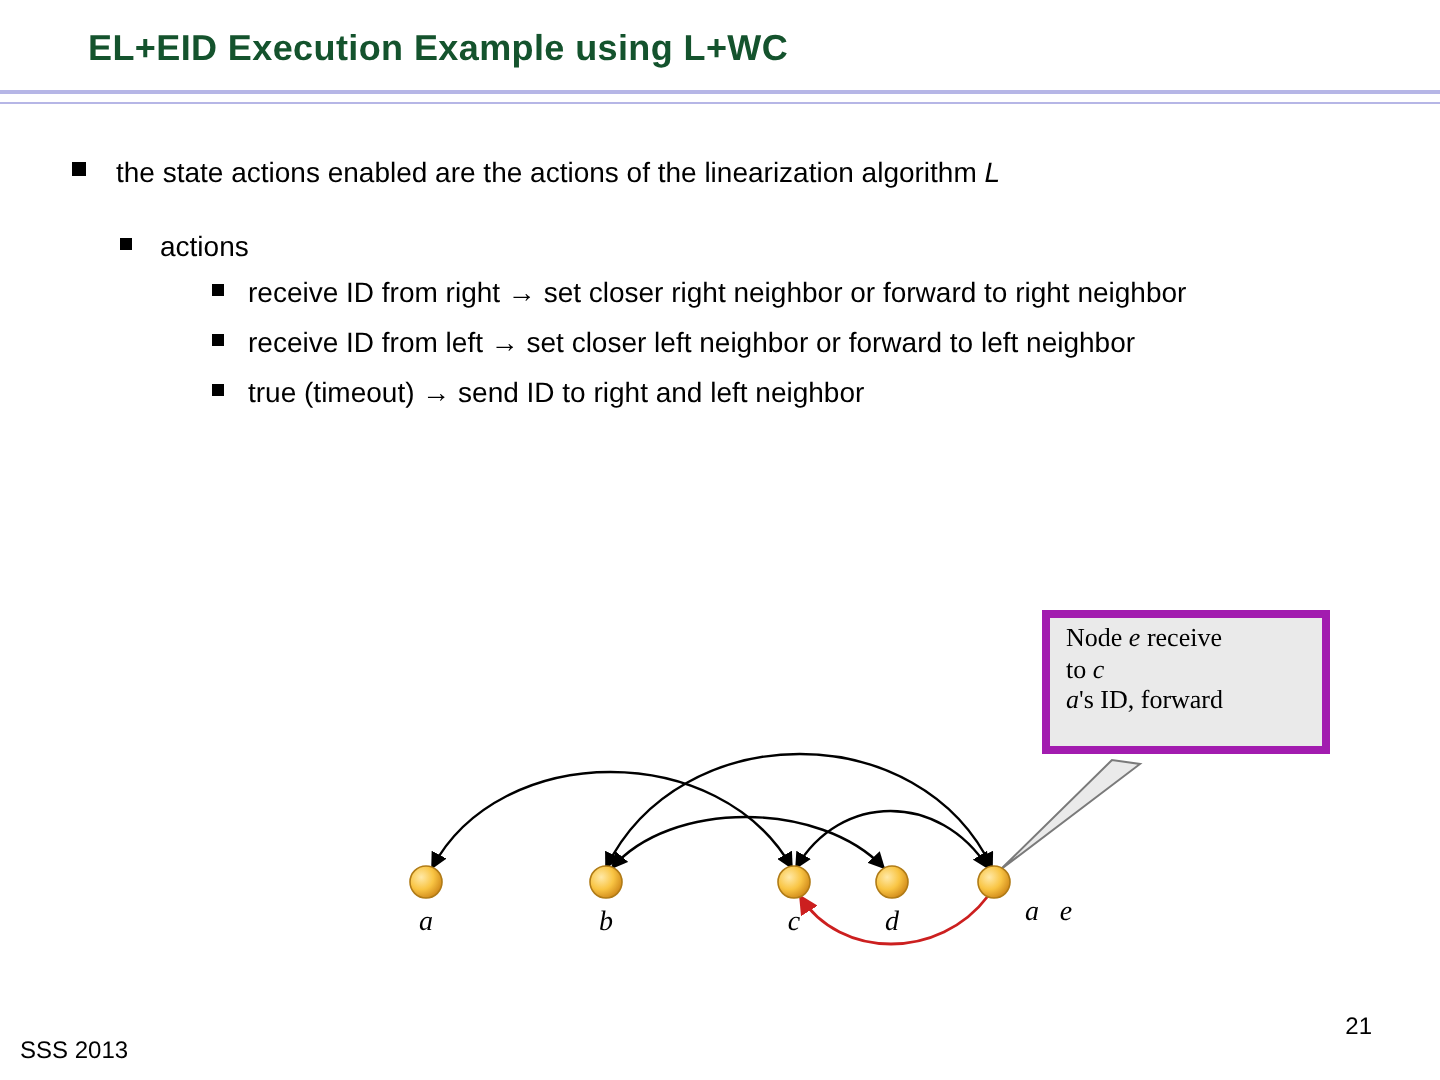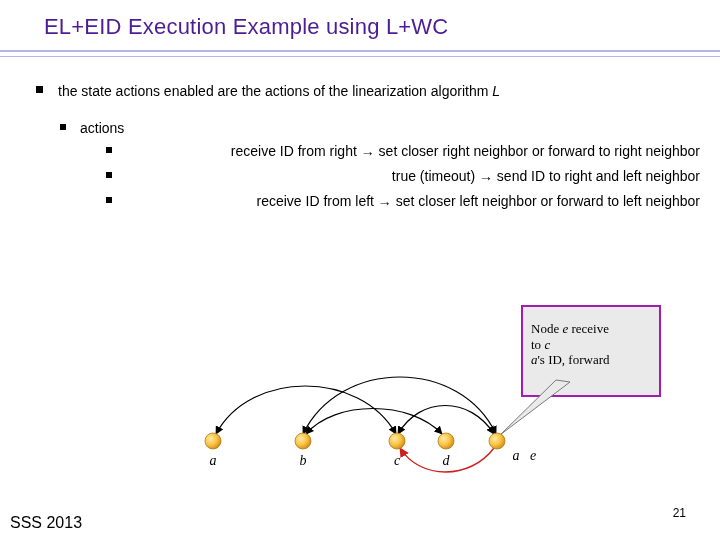"EL+EID Execution Example using L+WC" .title-bar { color: #4c1d95 -> #14532d; font-size: 22px -> 18px; font-weight: 400 -> 700 }
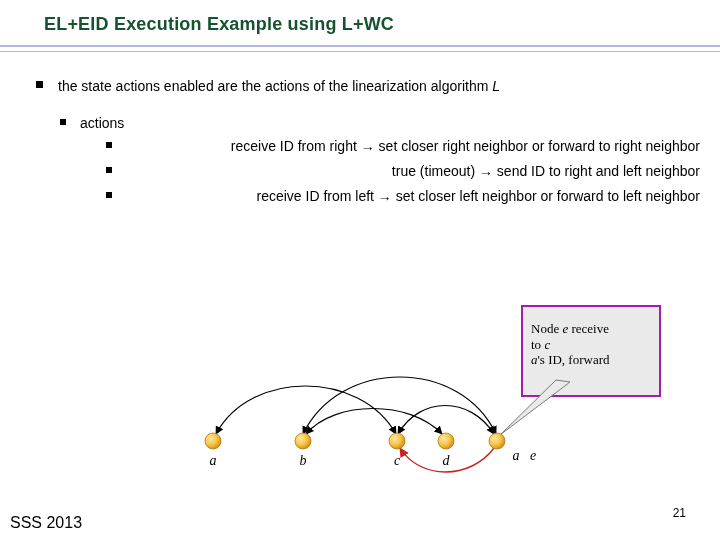"receive ID from right →" ul.sub2 { text-align: right -> none }
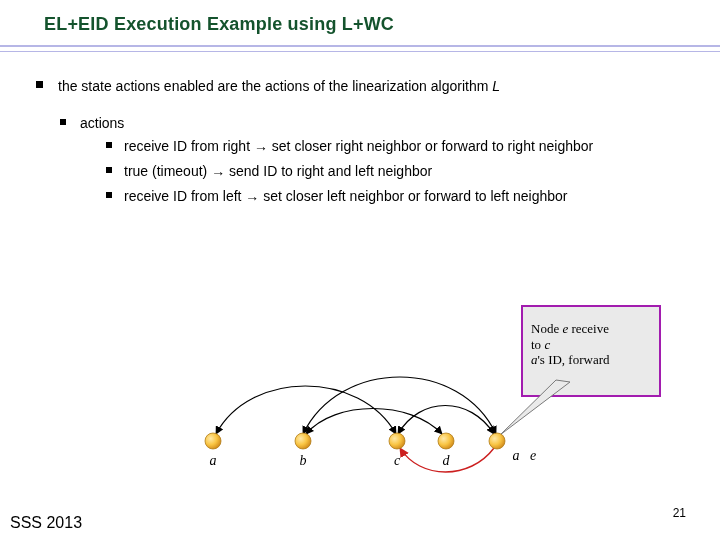"true (timeout) → send ID" li { order: before "receive ID from left →" -> after "receive ID from left →" }
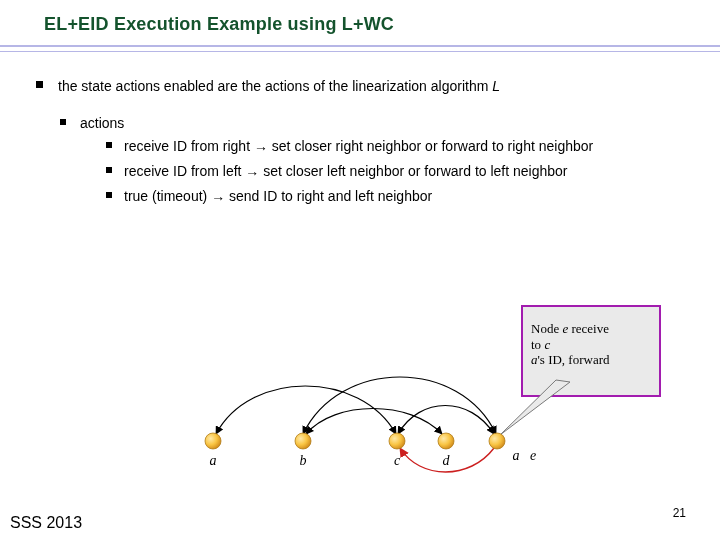"Node e receive" .callout-box { border: 2px solid #a21caf -> 4px solid #a21caf; padding: 14px 8px -> 2px 8px }
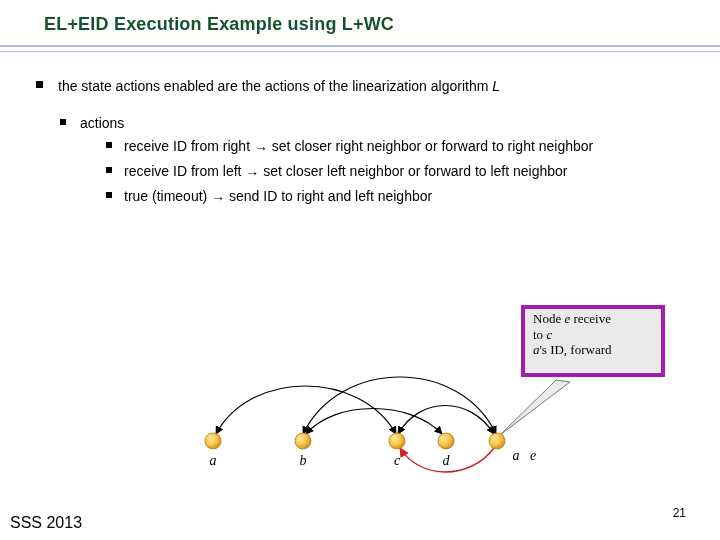"SSS 2013" .footer-conf { font-size: 16px -> 12px }
